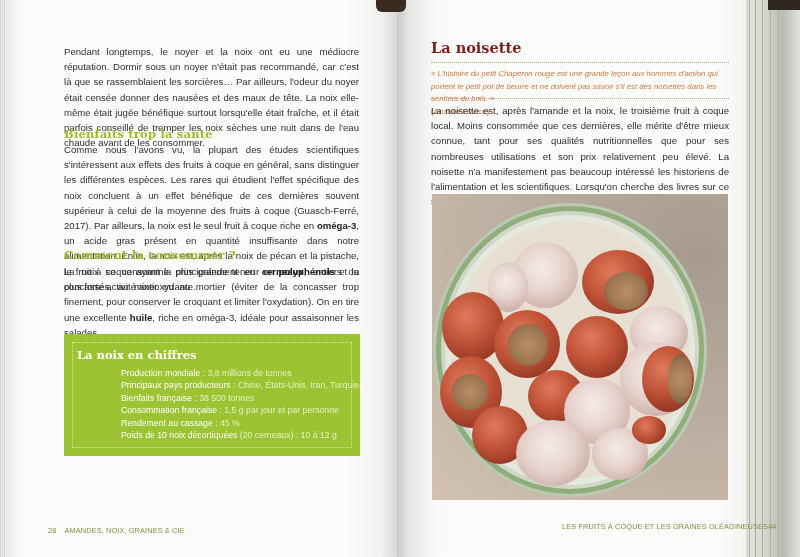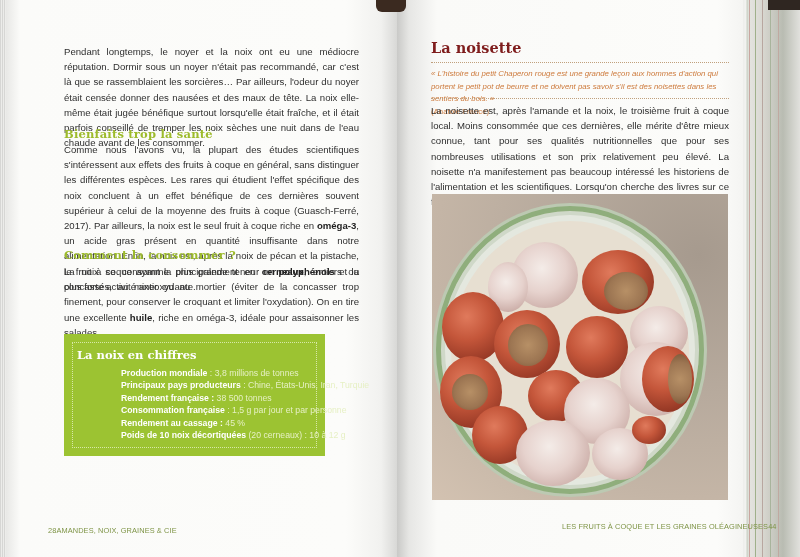"La noix en chiffres" .box { width: 261px -> 296px }
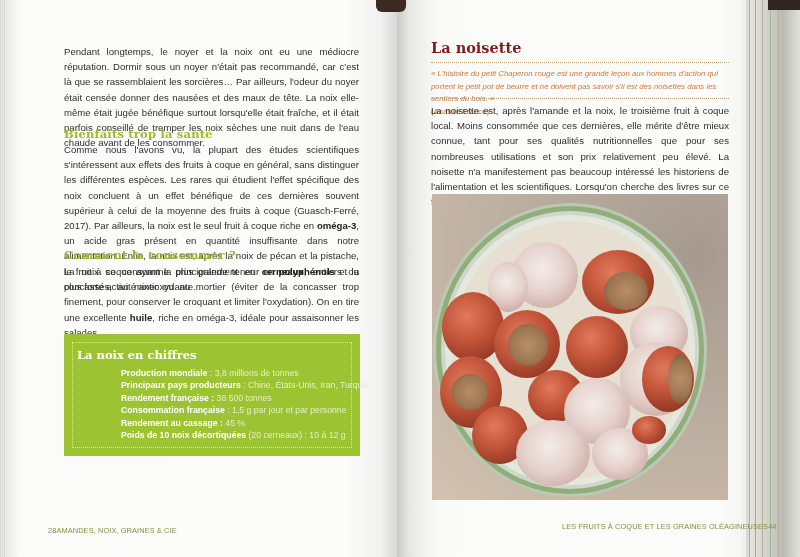"Production mondiale" .box-list .k { font-weight: bold -> normal }
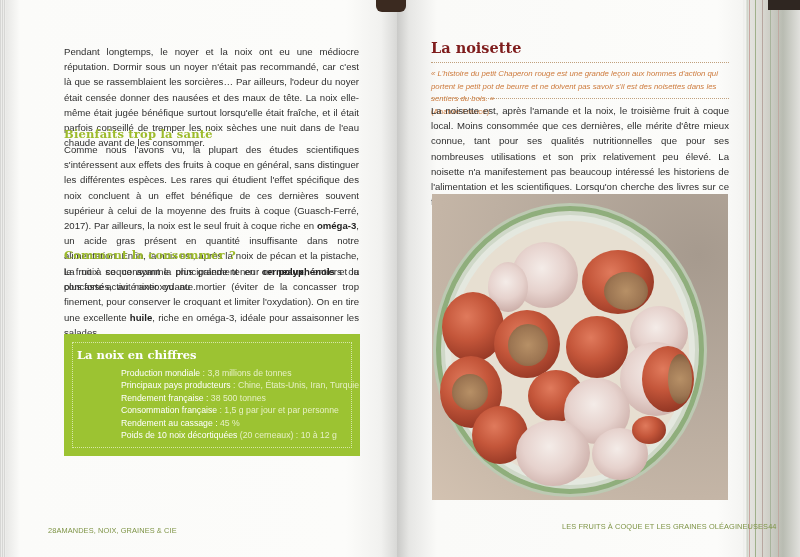"Rendement française :" span.k { text: Rendement -> Bienfaits }
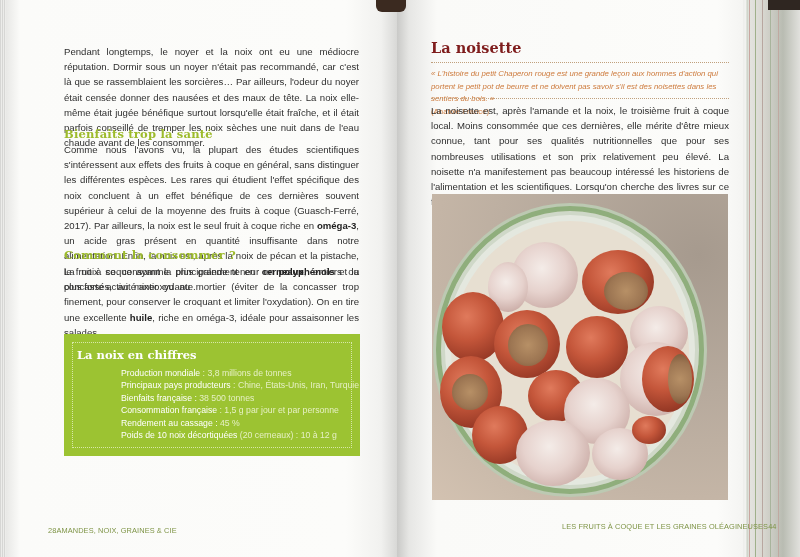"28" .footer .num { margin-right: 0 -> 8px }
